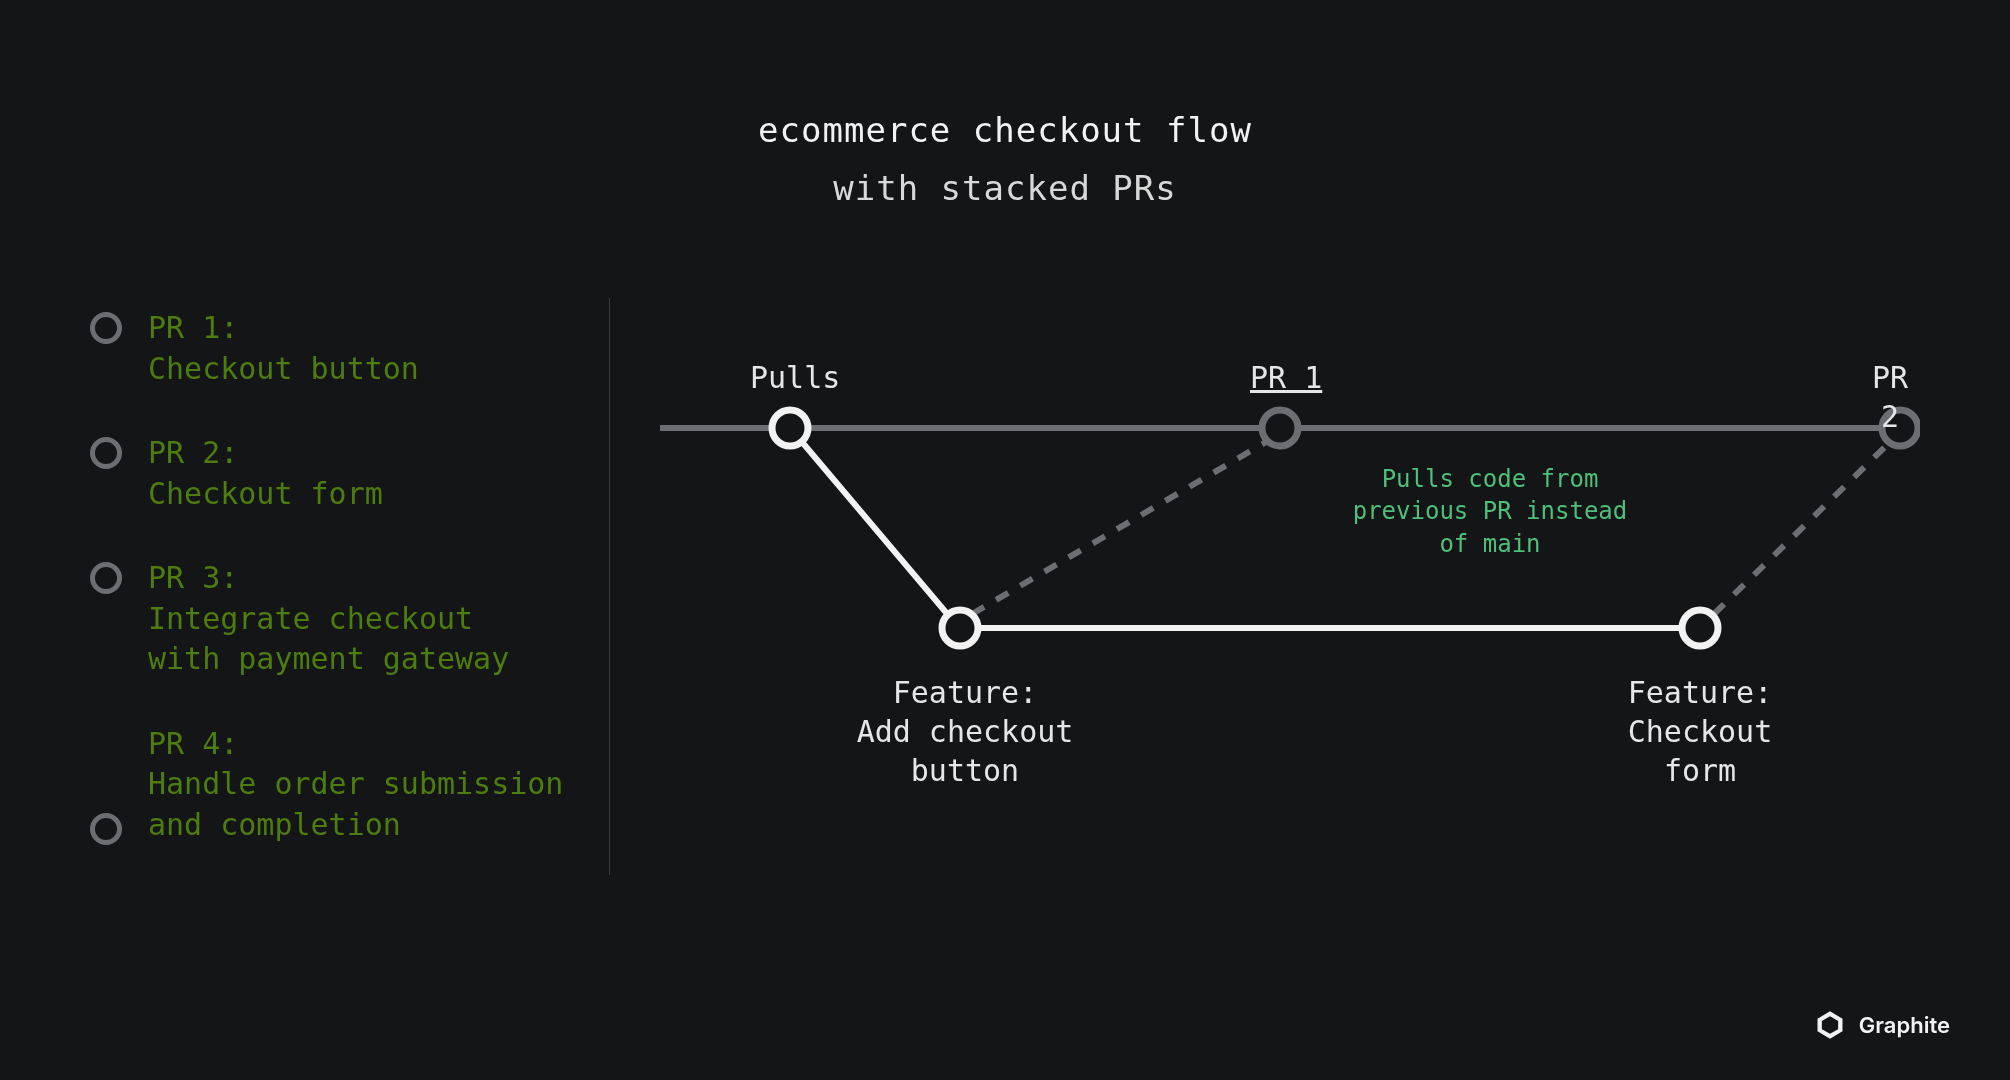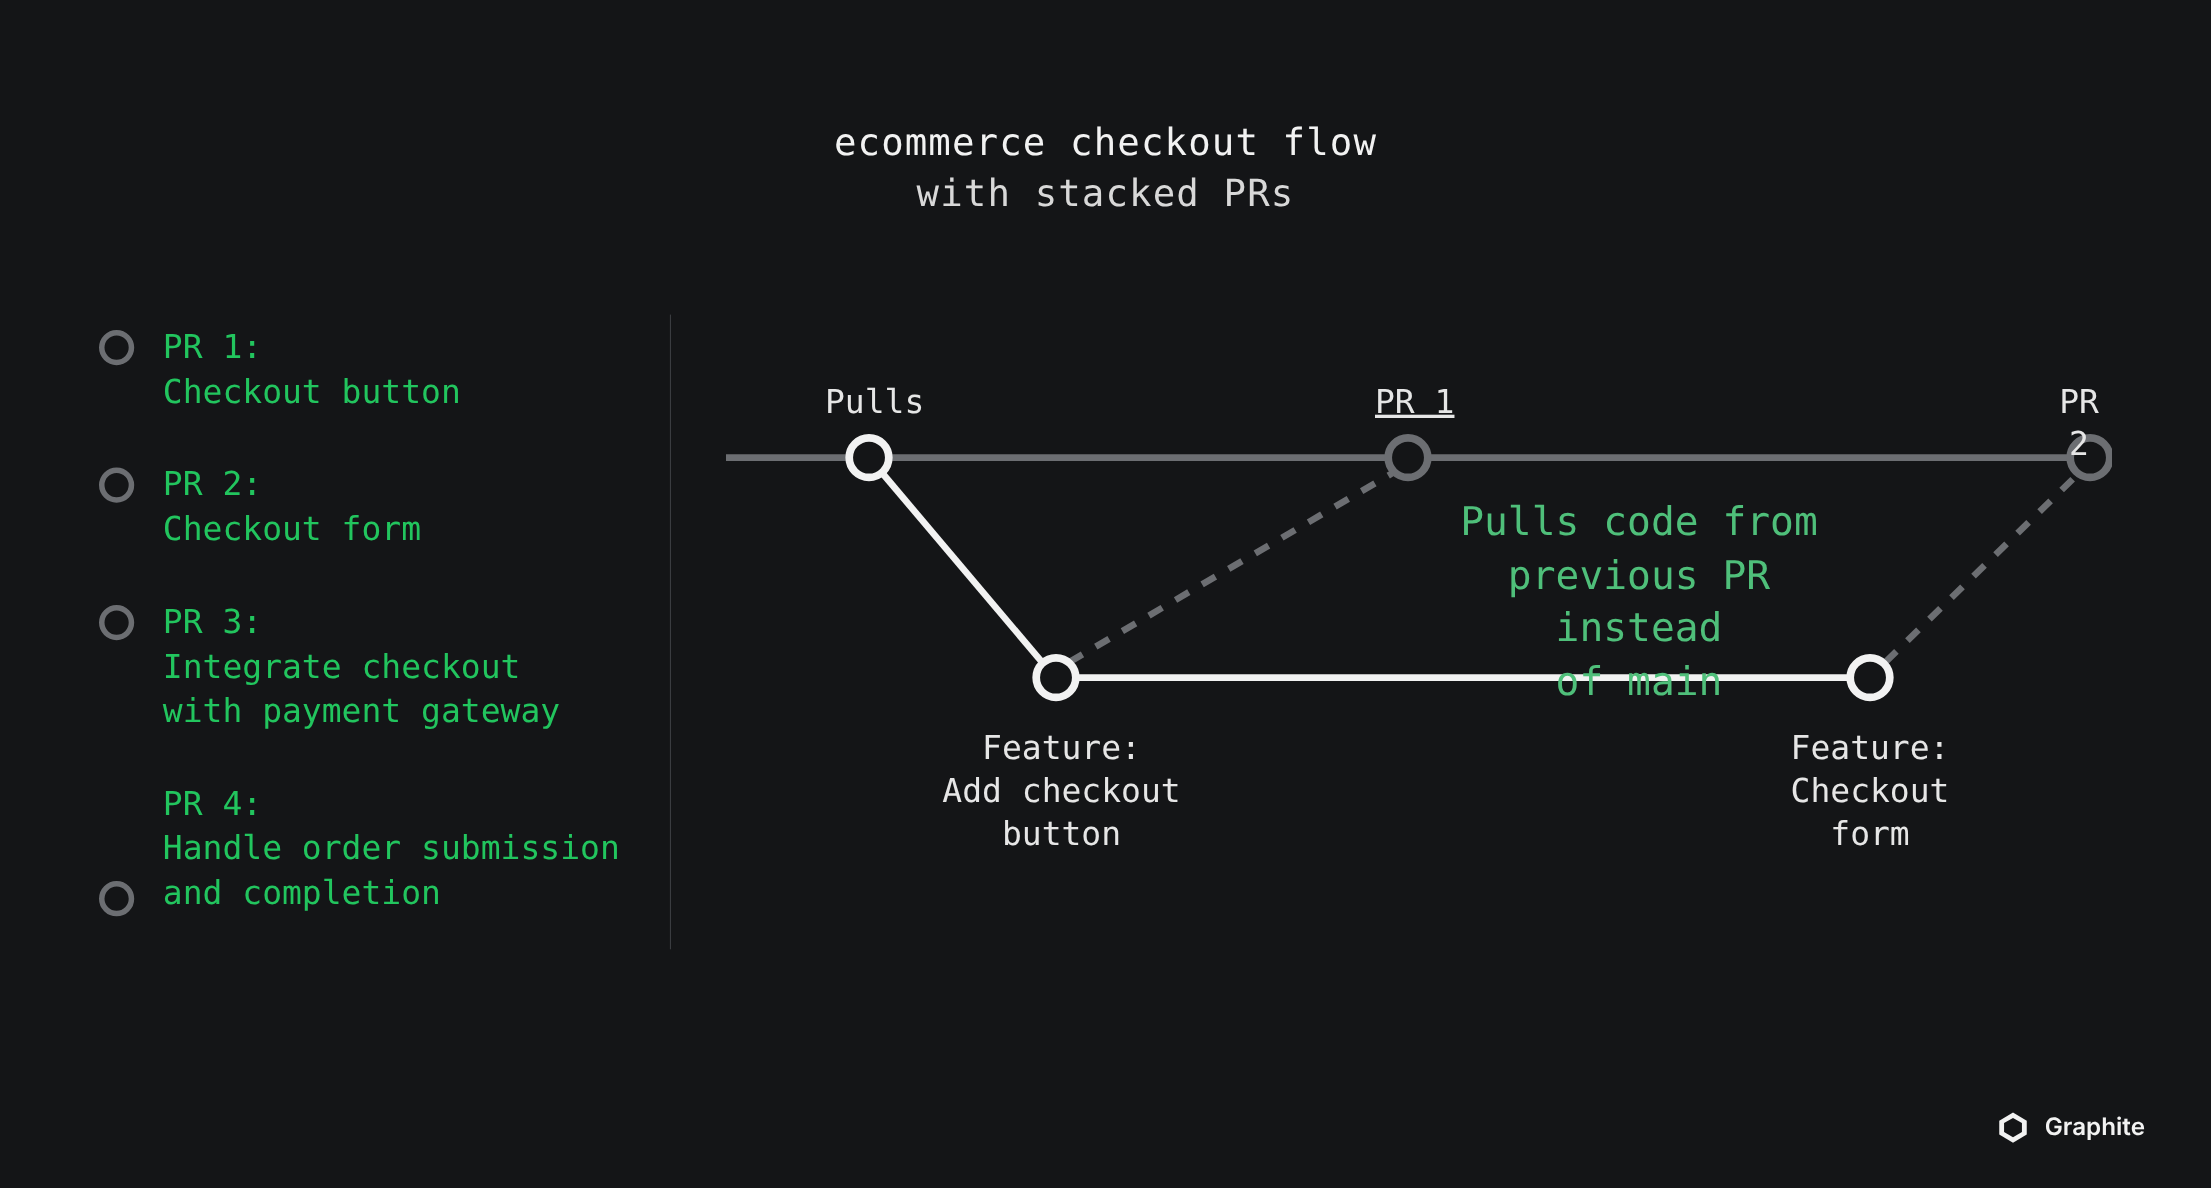"with stacked PRs" .subtitle { margin-top: 6px -> 18px }
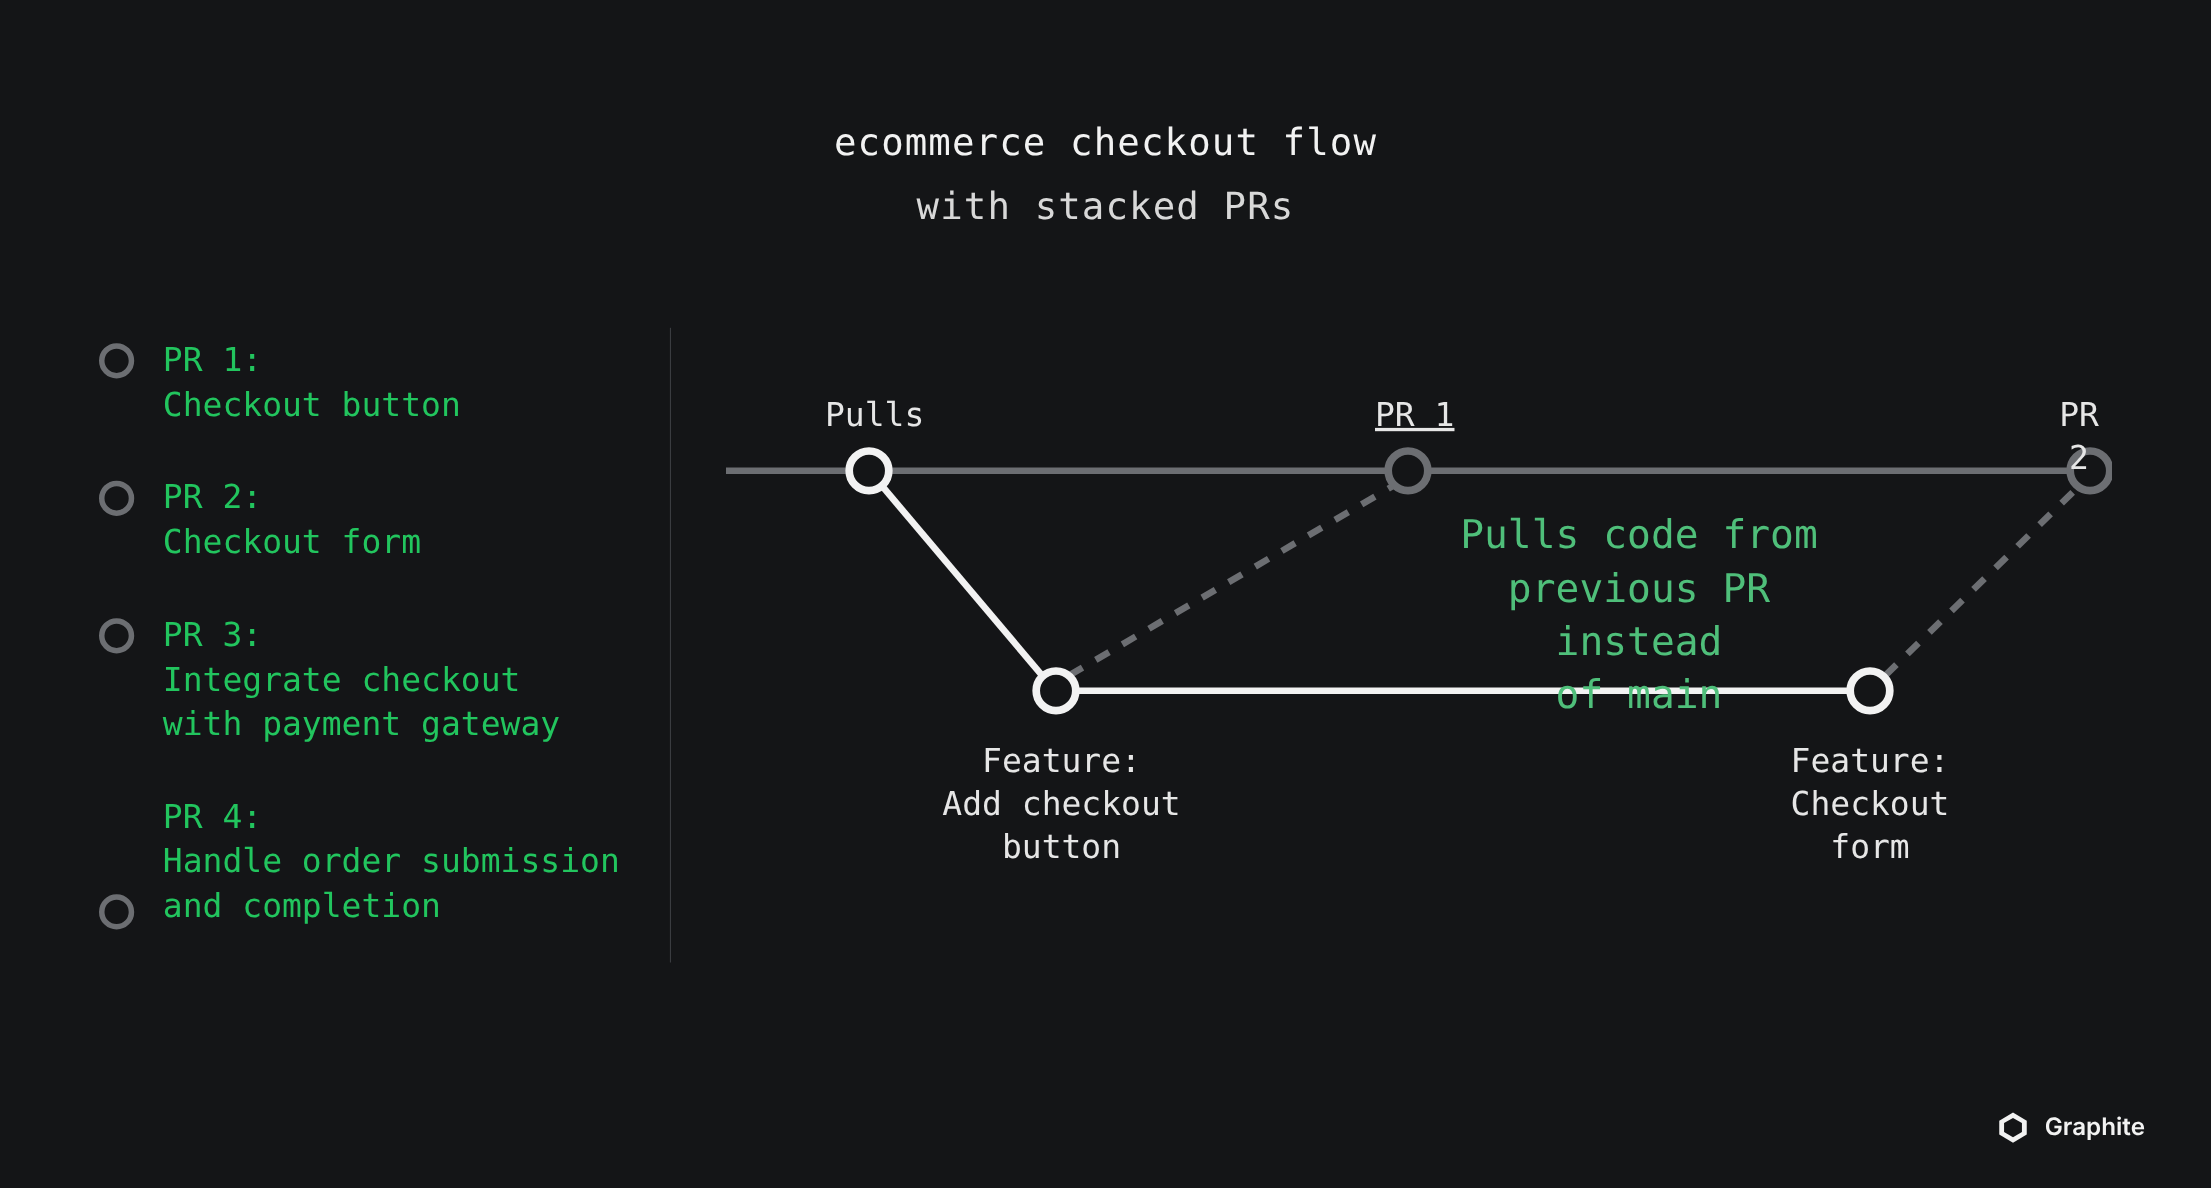"PR 1:" .pr-text { color: #22c55e -> #4d7c0f }
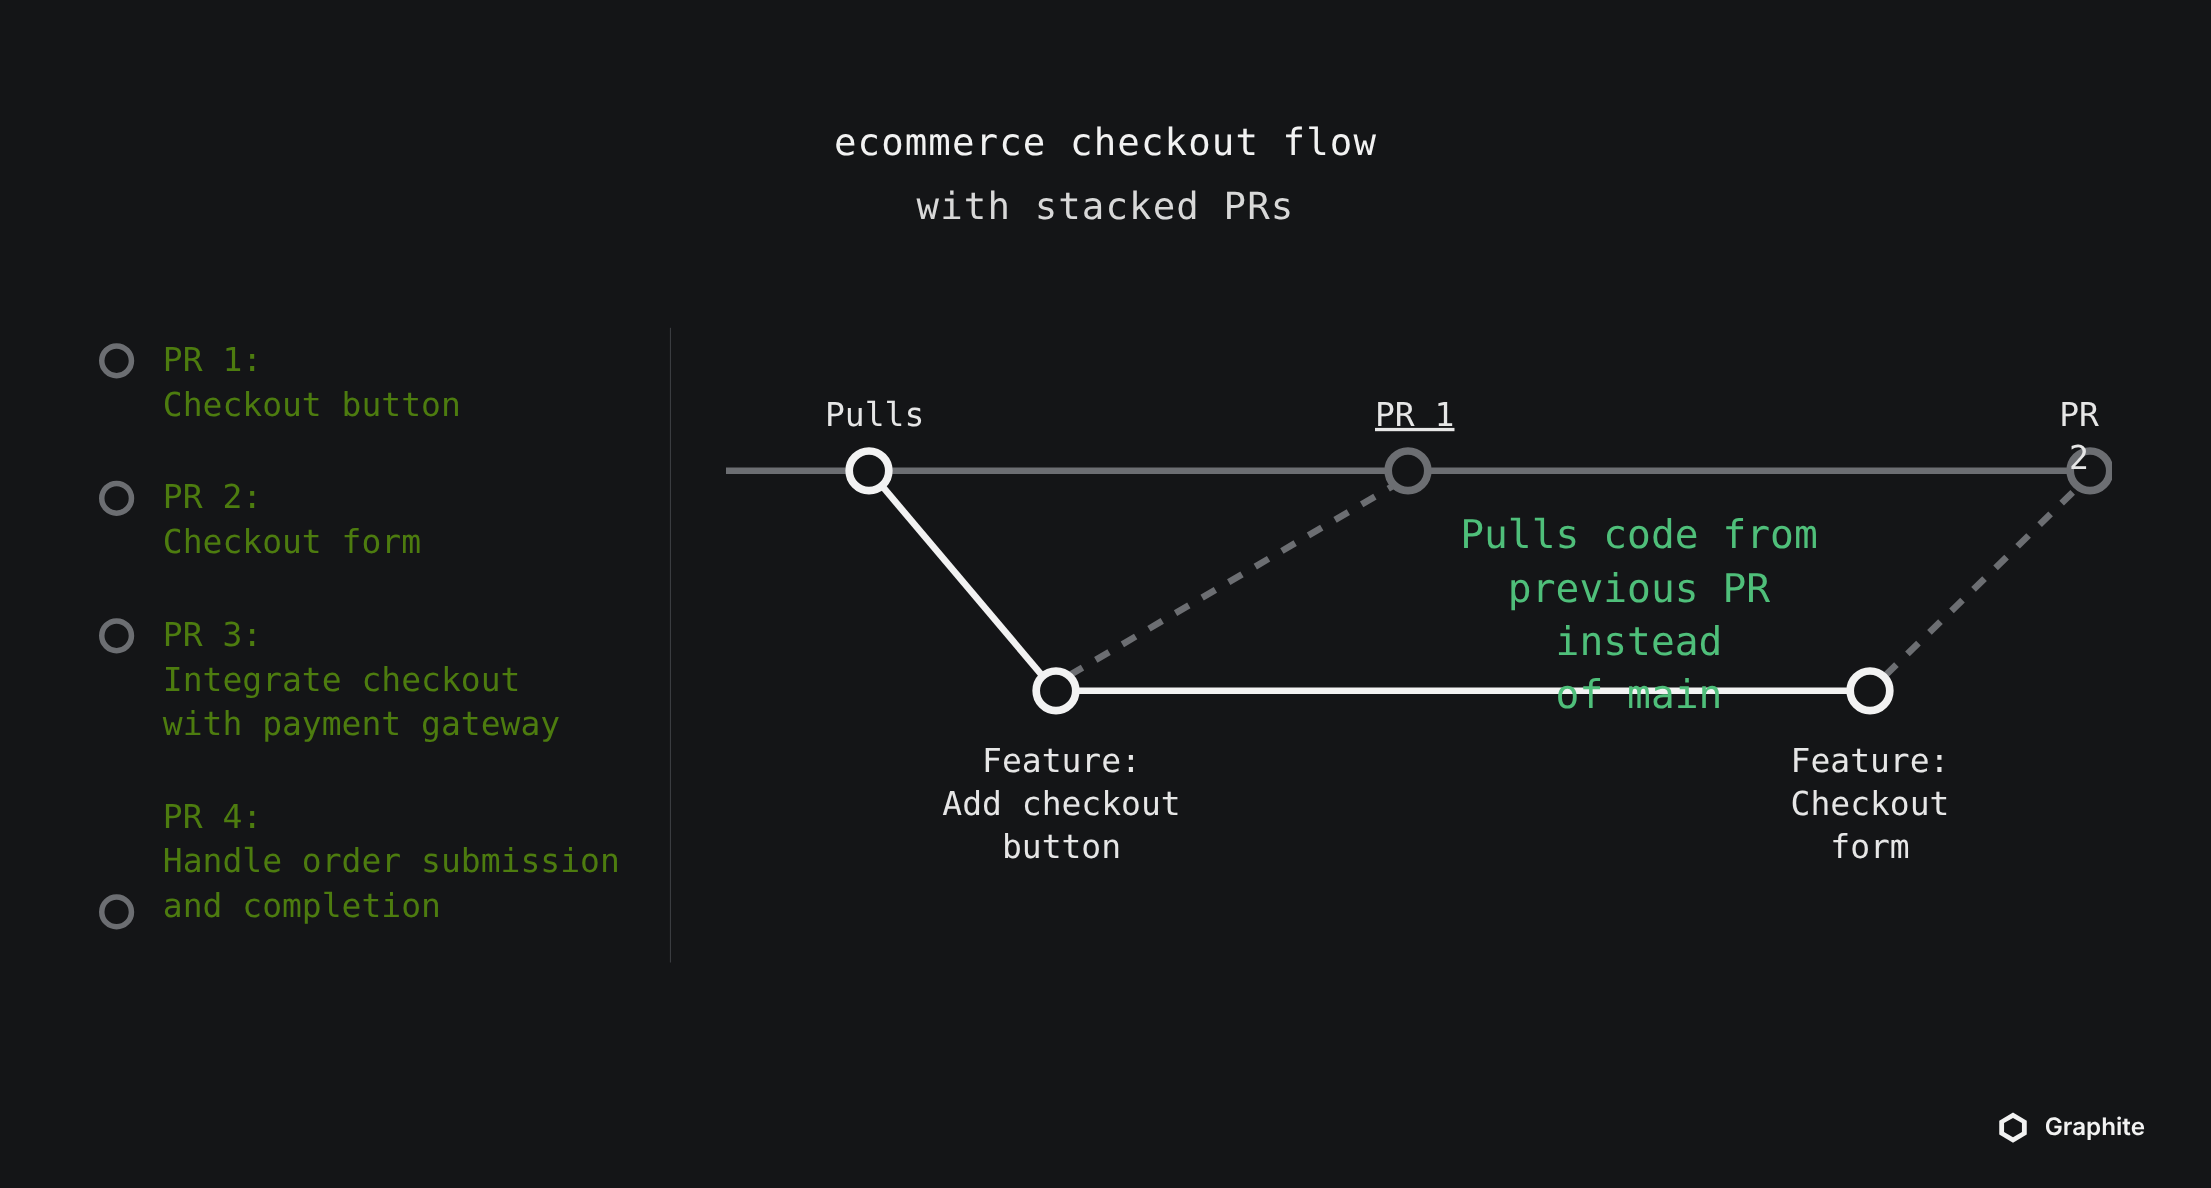"Pulls code from" .annotation { font-size: 36px -> 24px }
